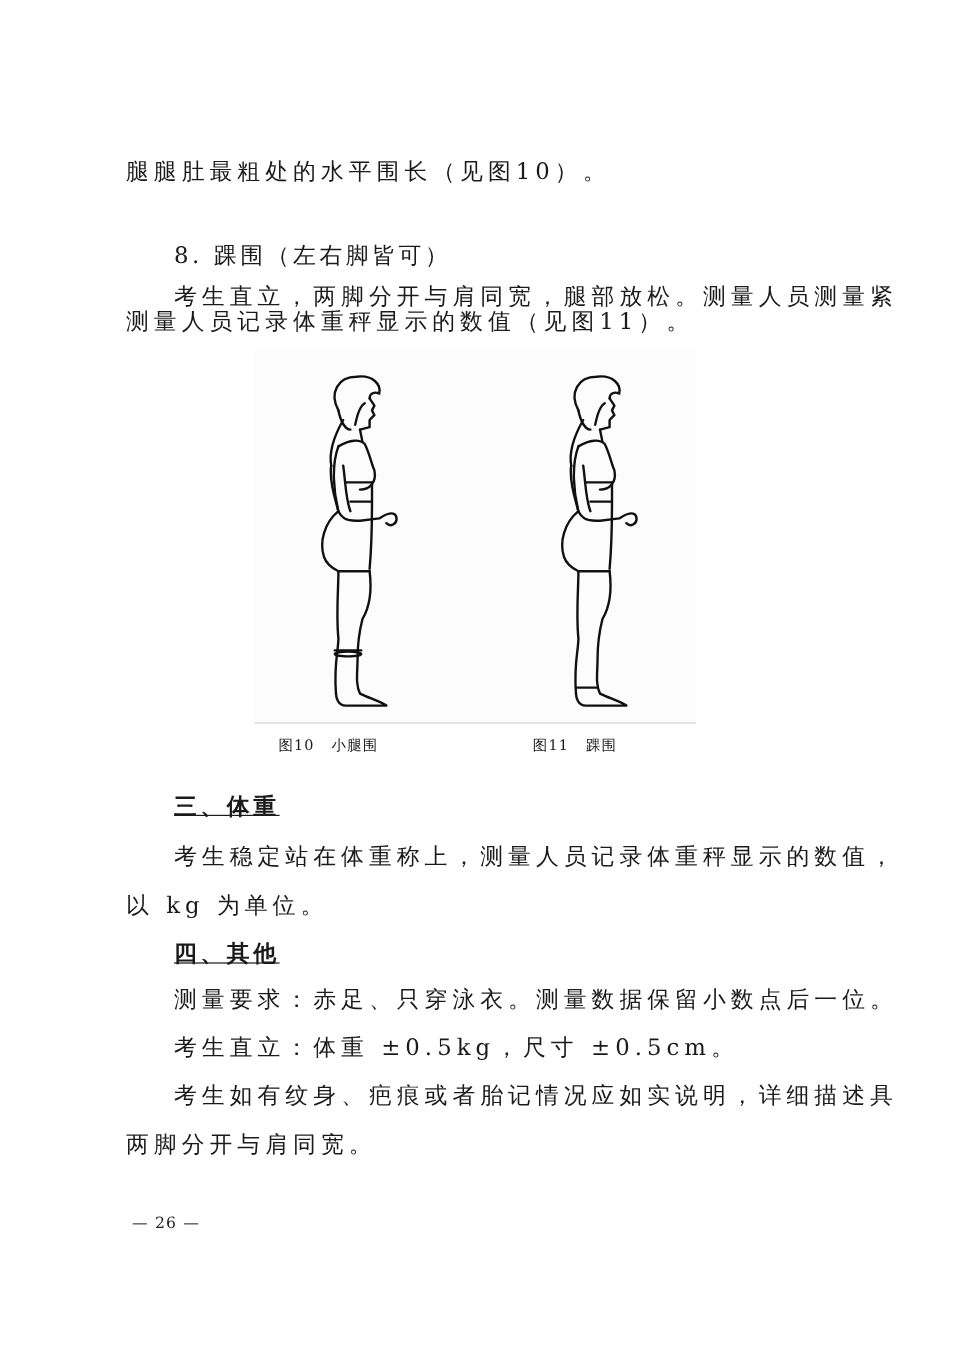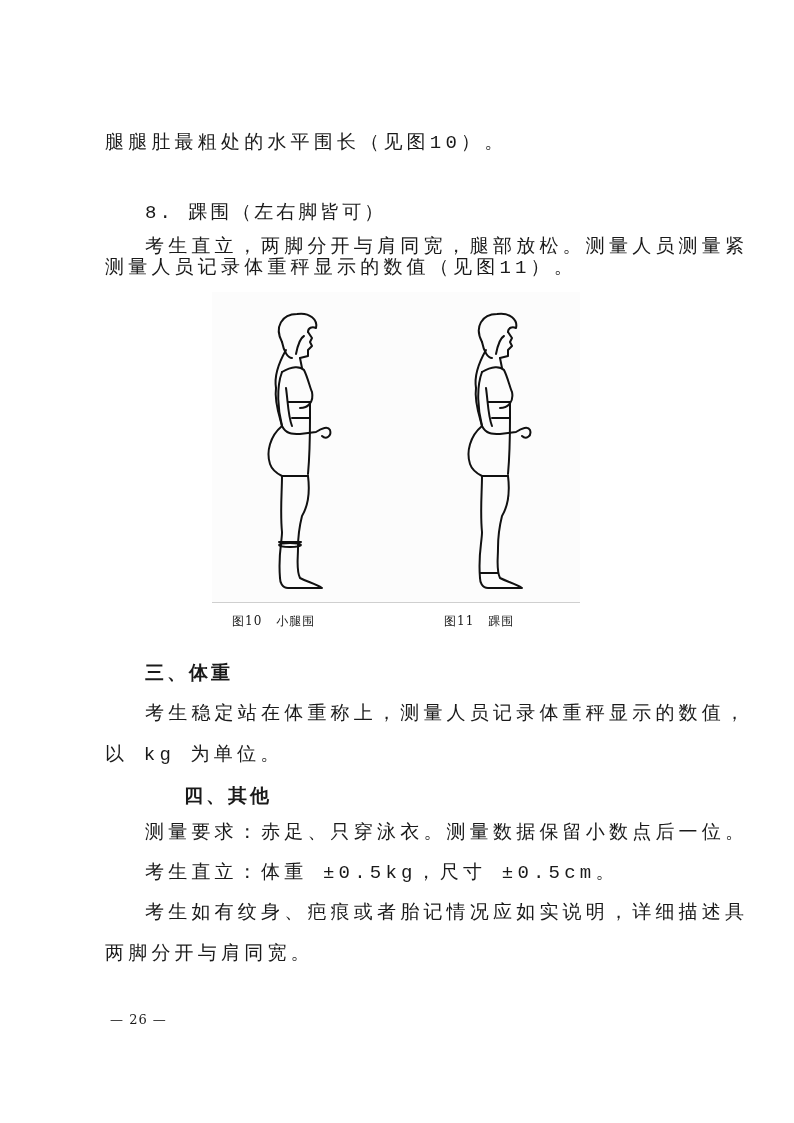"腿腿肚最粗处的水平围长（见图10）。" .line { font-family: Liberation Mono, monospace -> none }
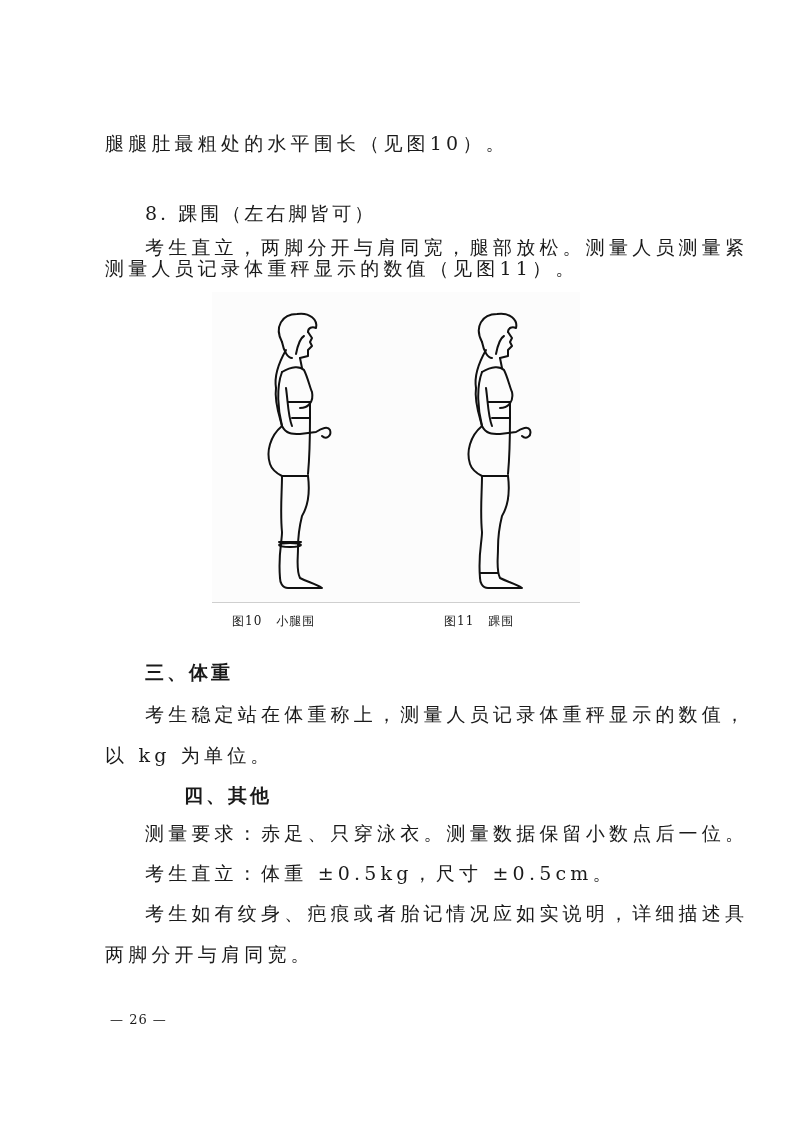"三、体重" .heading { text-decoration: none -> underline }
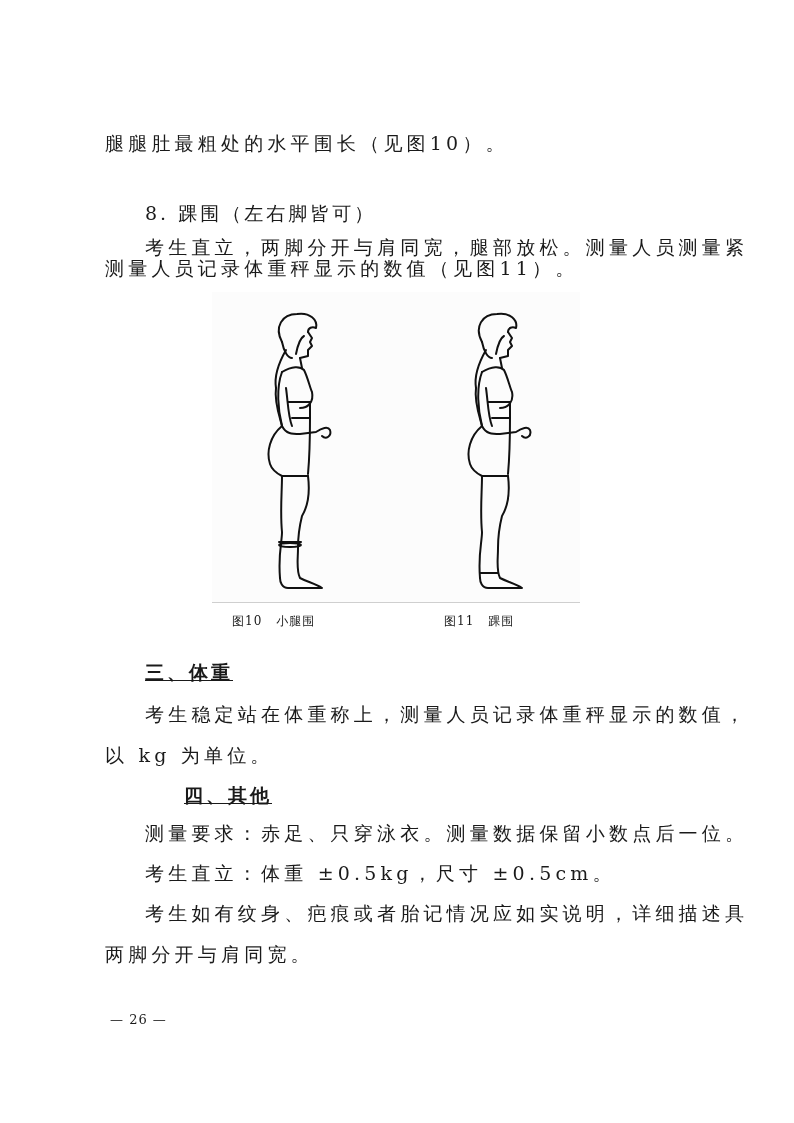"四、其他" div.line { margin-left: 39px -> none }
